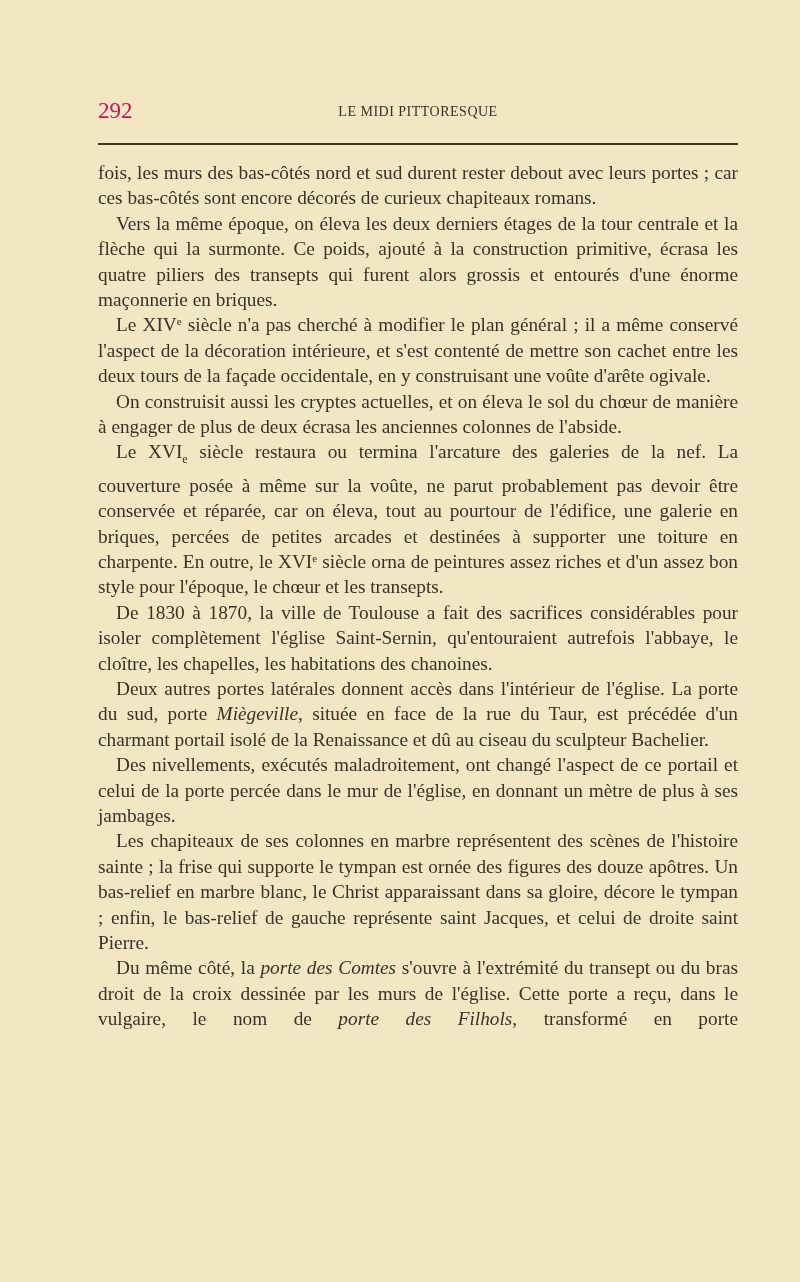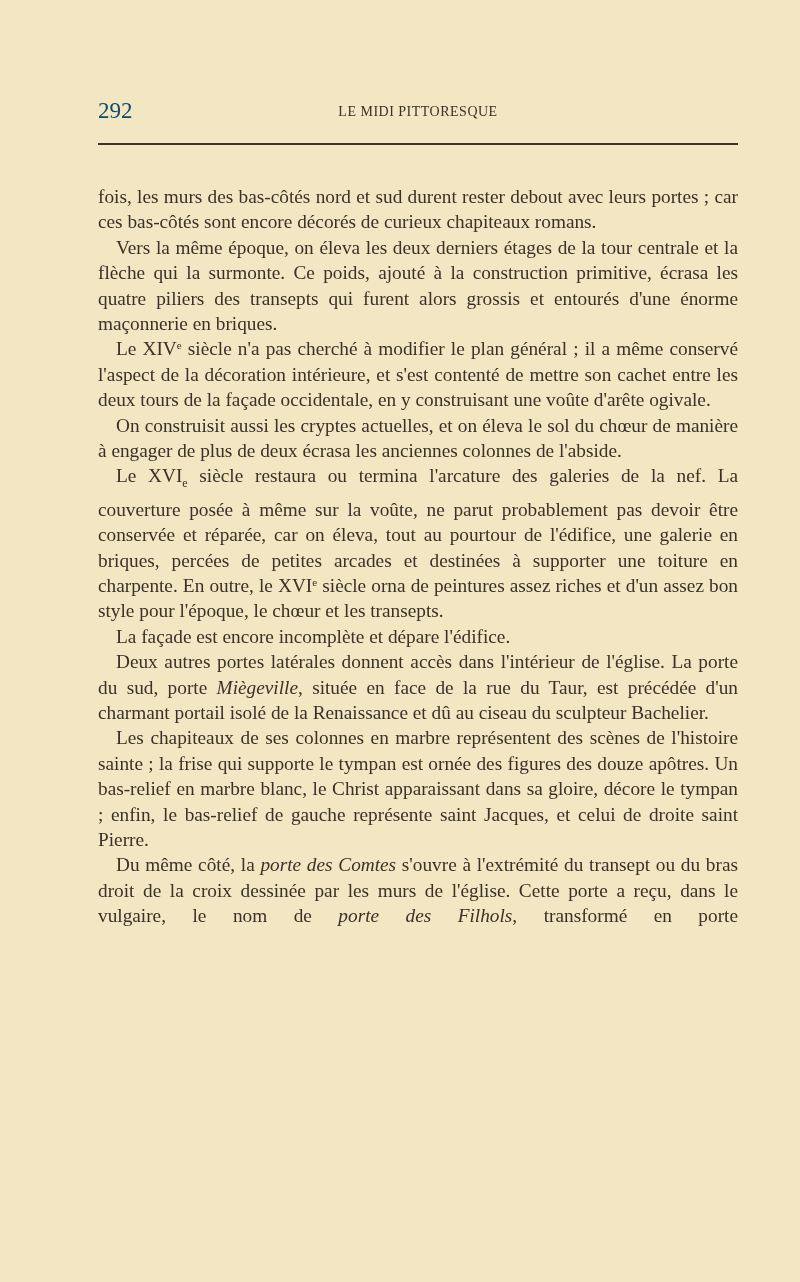"292" .page-number { color: #0c4a6e -> #be185d }
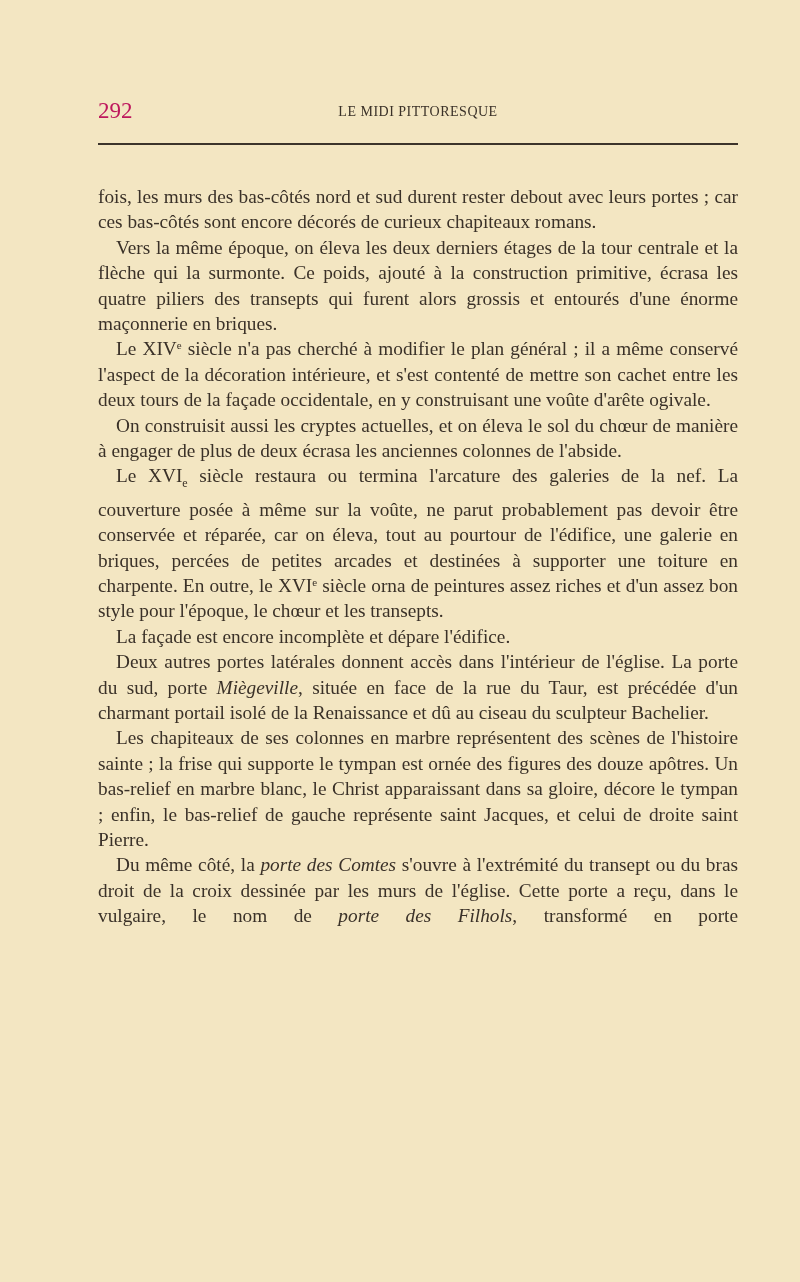"fois, les murs des bas-côtés" .body-text { margin-top: 24px -> none }
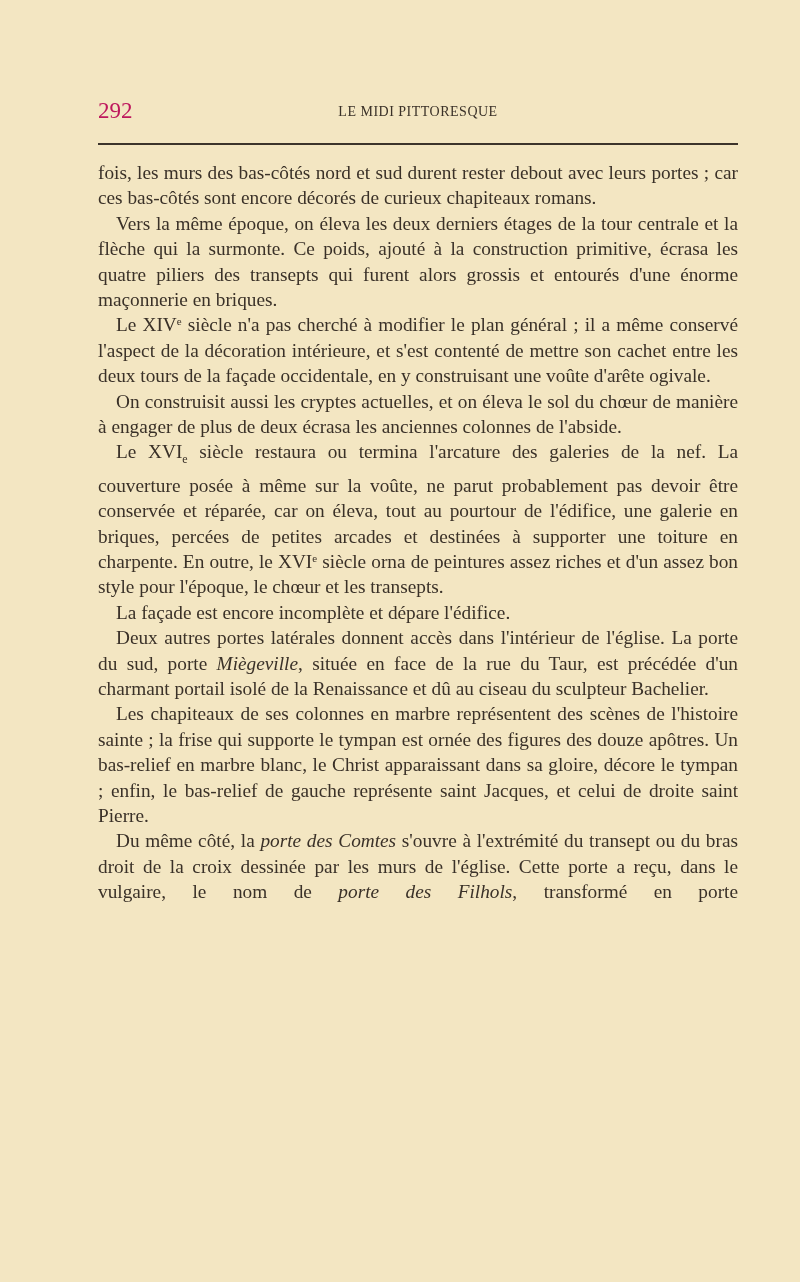"De 1830 à 1870, la" p { html: none -> <p>De 1830 à 1870, la ville de Toulouse a fait des sacrifices considérables pour isoler complètement l'église Saint-Sernin, qu'entouraient autrefois l'abbaye, le cloître, les chapelles, les habitations des chanoines.</p> }
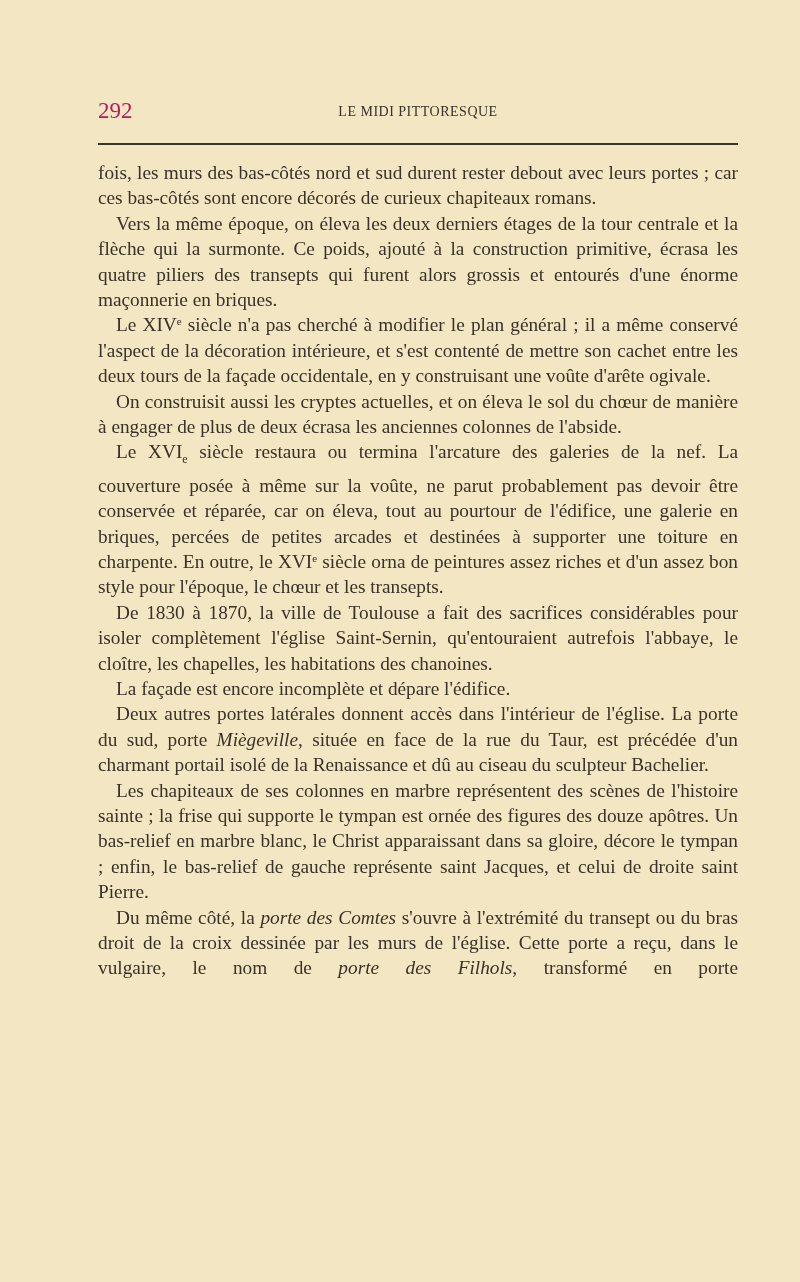"La façade est encore incomplète" p { html: <p>La façade est encore incomplète et dépare l'édifice.</p> -> none }
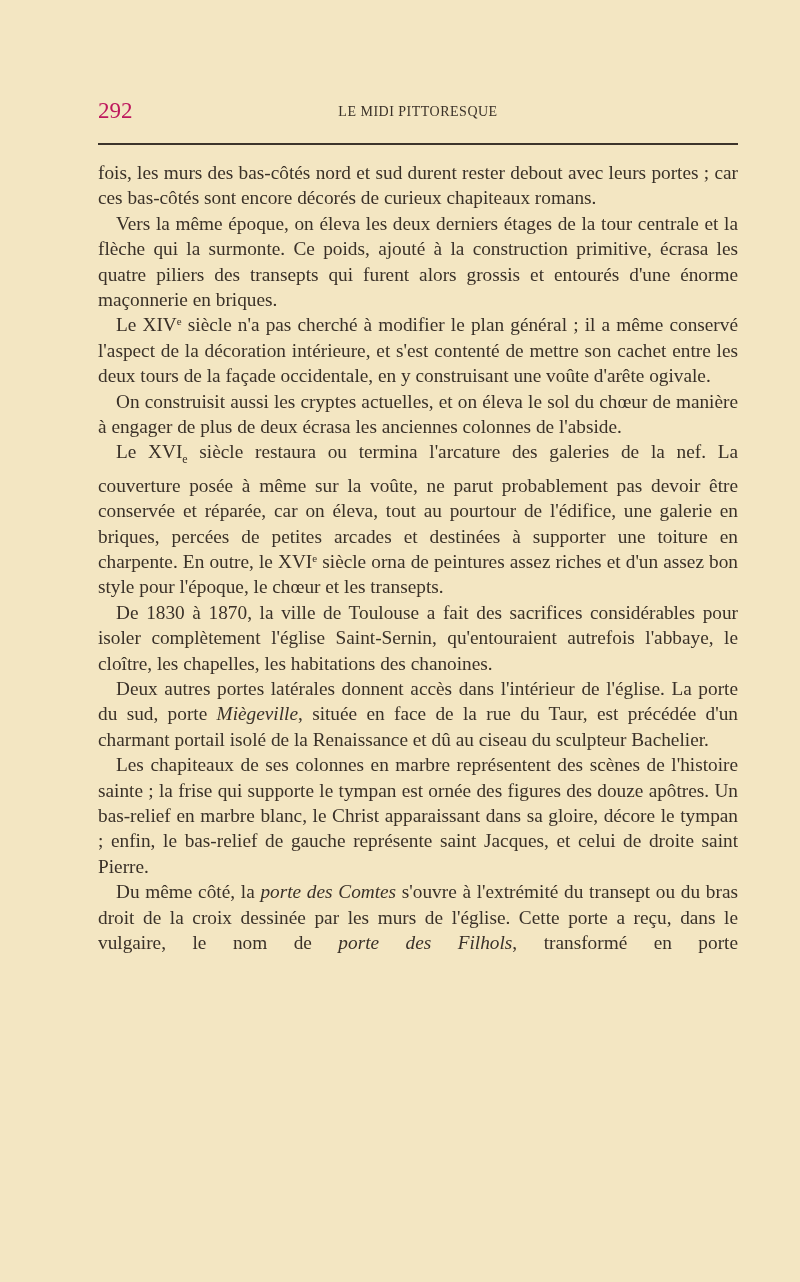"Des nivellements, exécutés" p { html: none -> <p>Des nivellements, exécutés maladroitement, ont changé l'aspect de ce portail et celui de la porte percée dans le mur de l'église, en donnant un mètre de plus à ses jambages.</p> }
